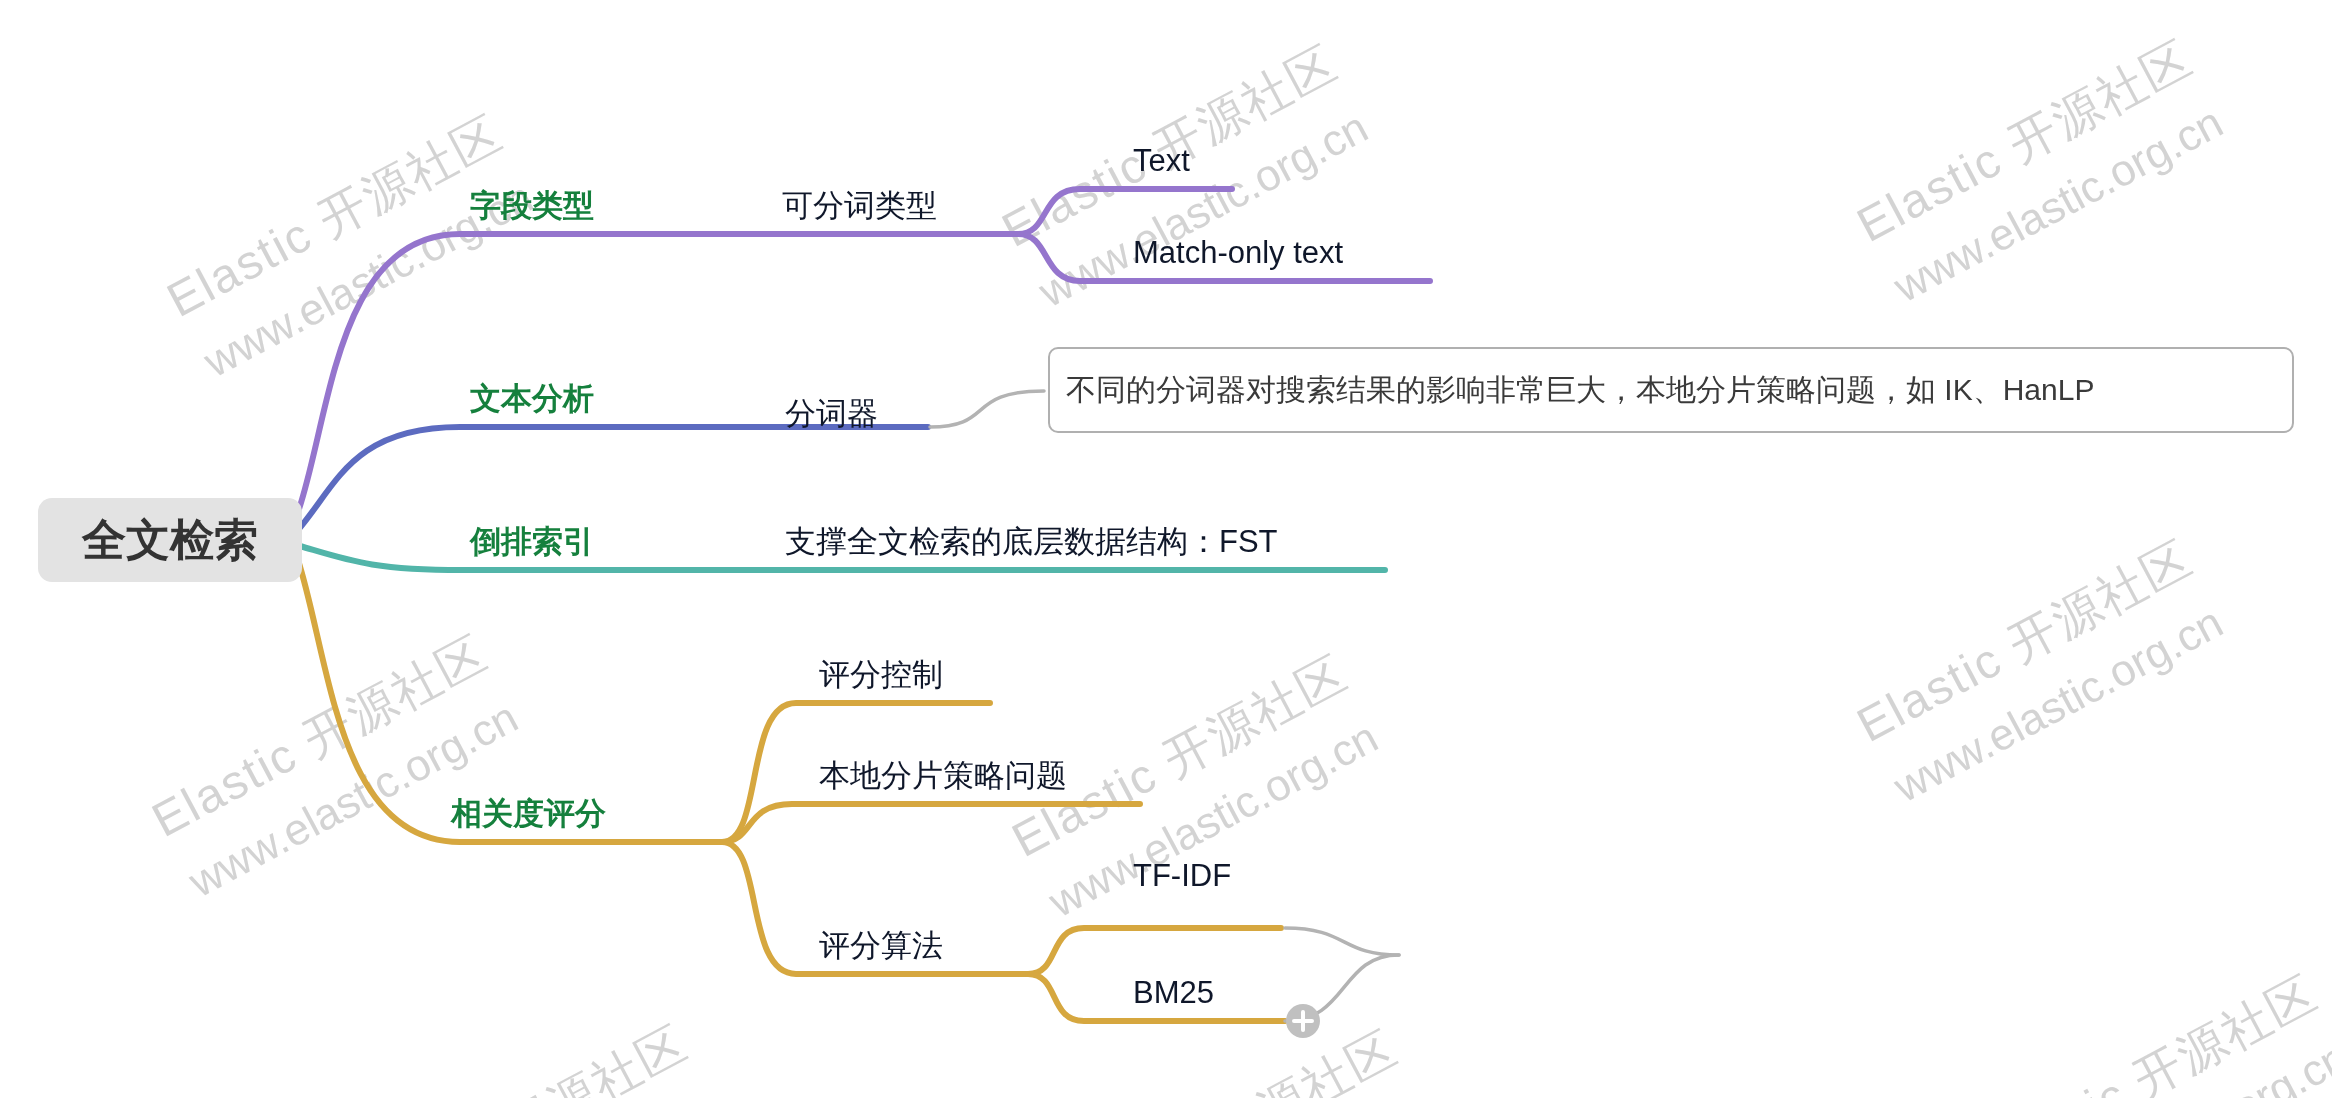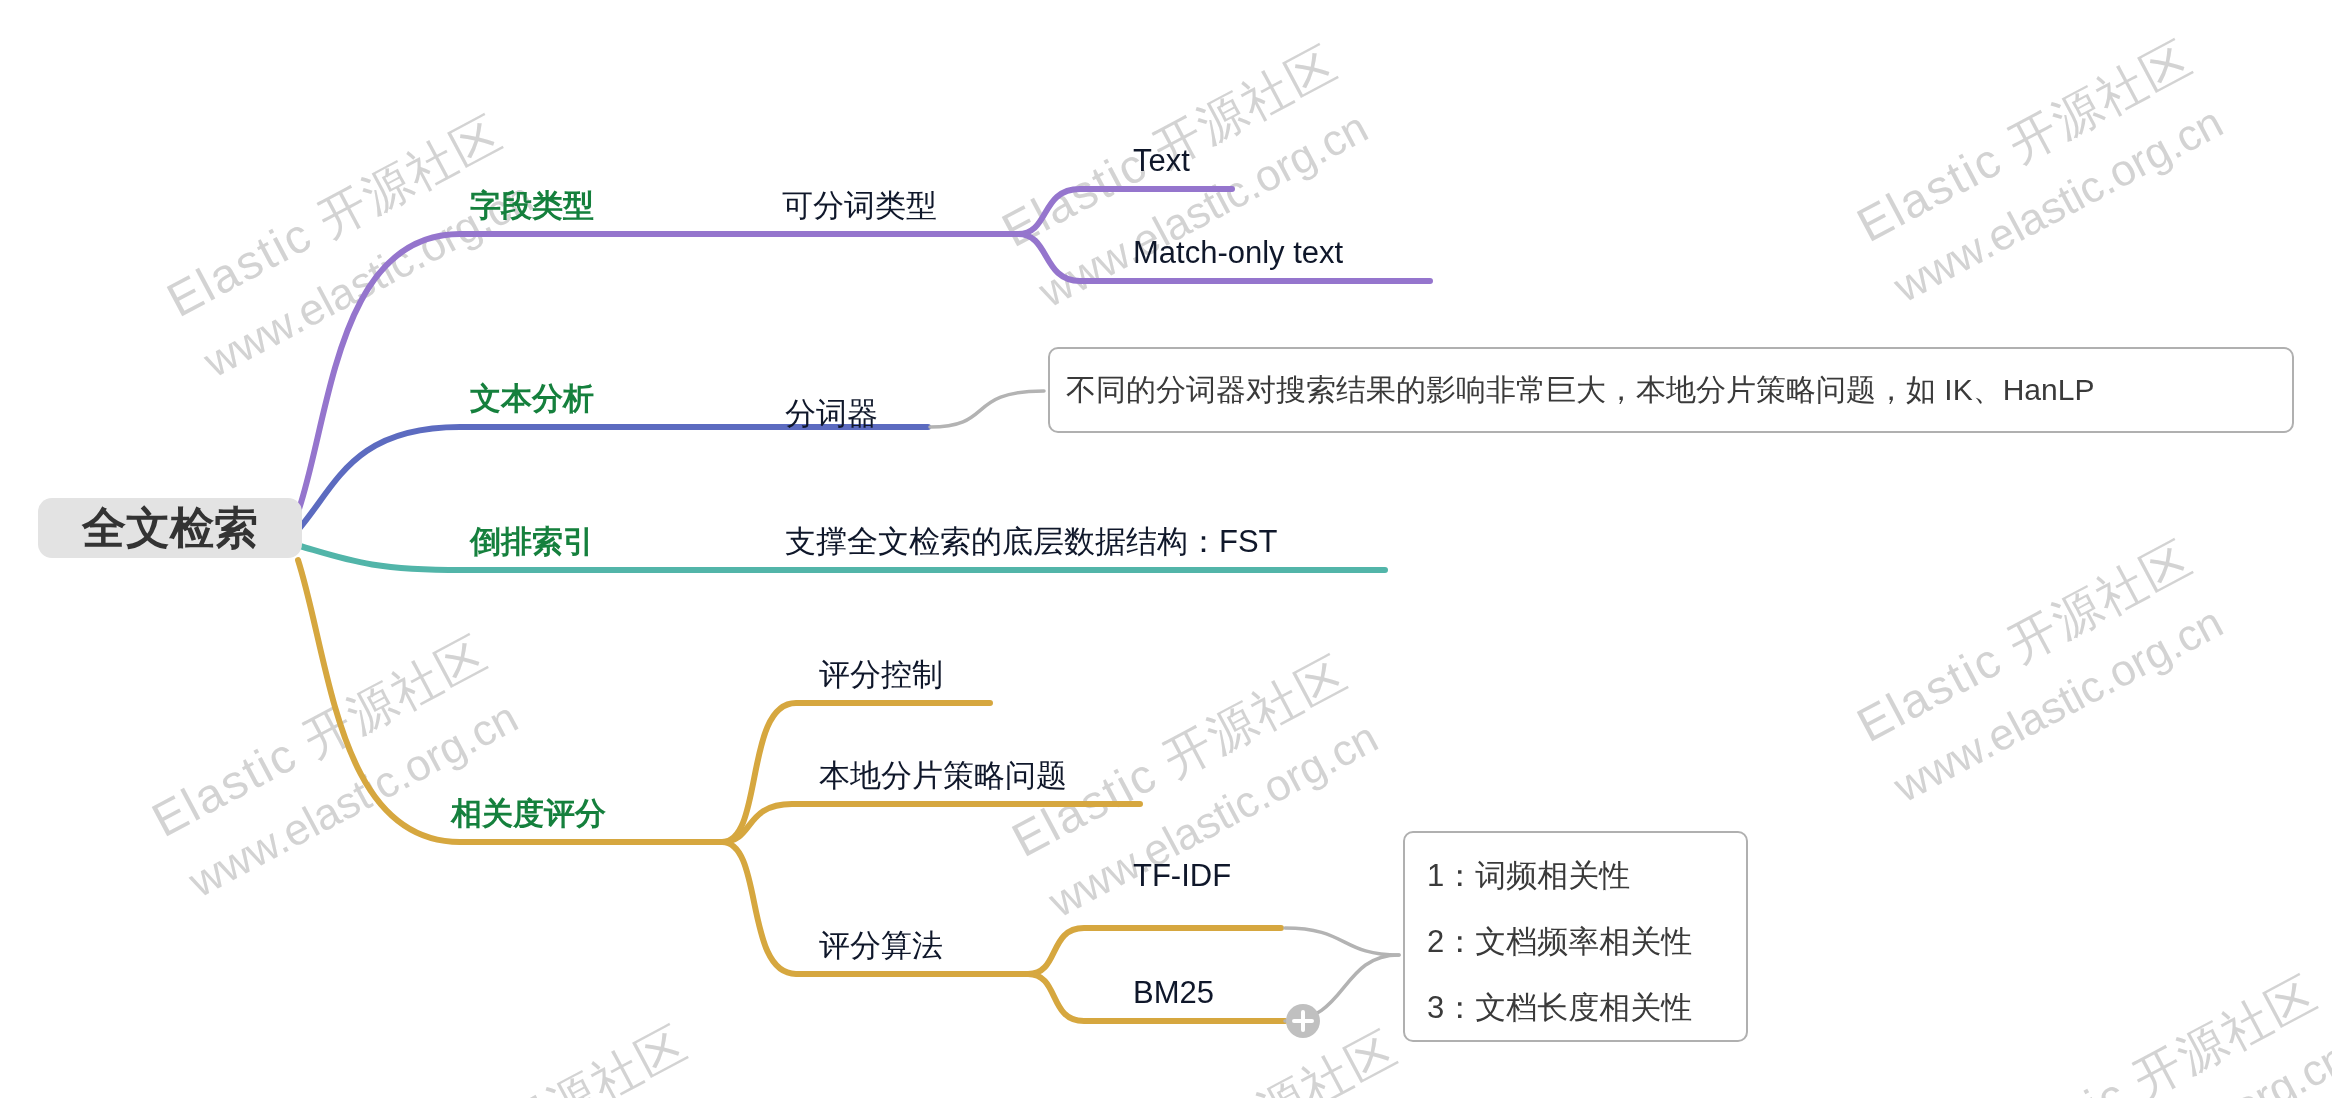"全文检索" .root-node { height: 60px -> 84px }
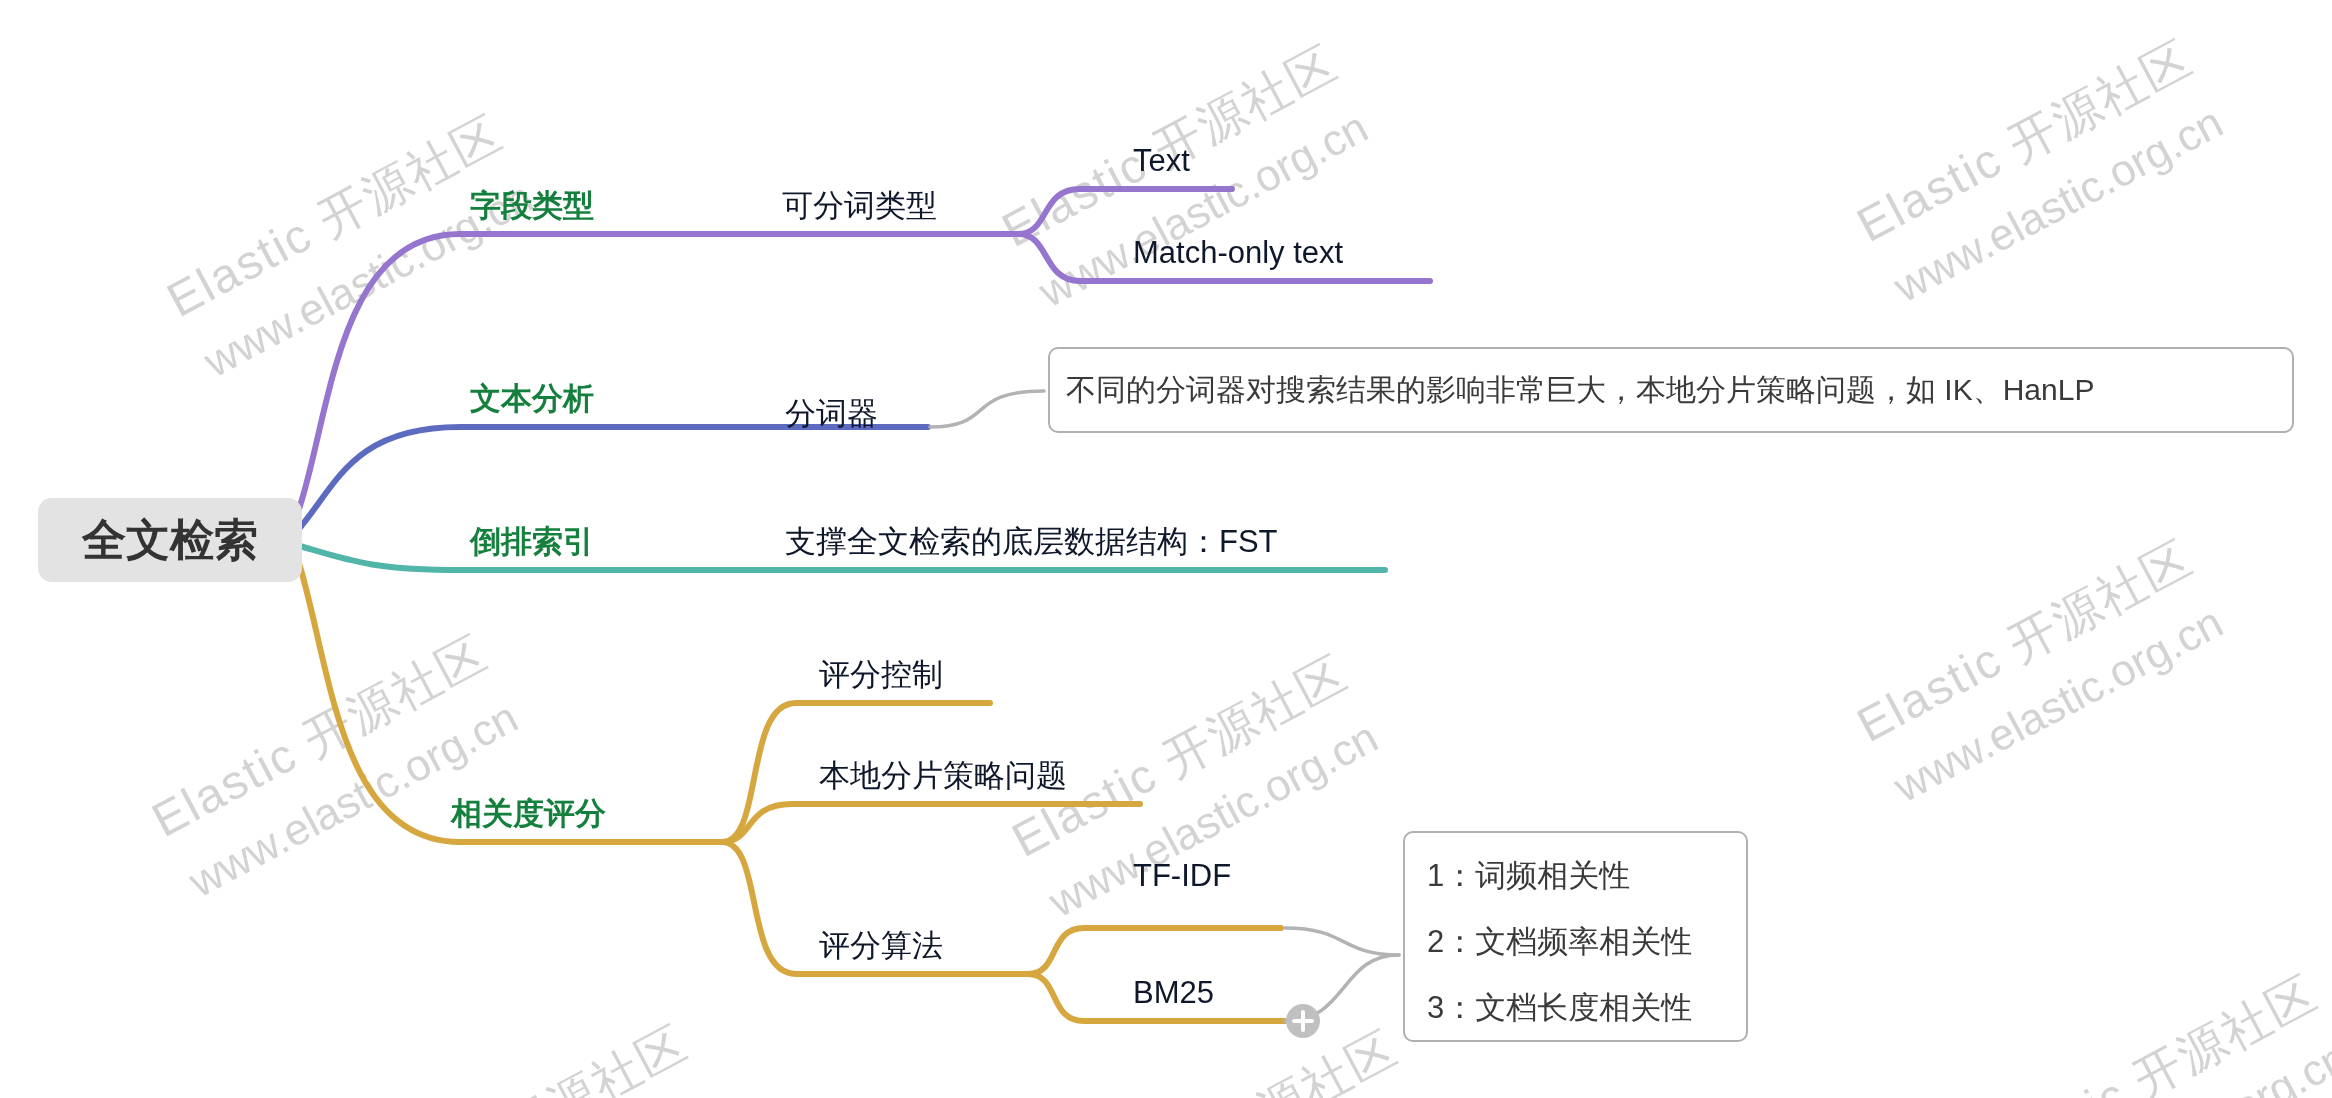"1：词频相关性" div.note-box { html: <div> <div>1：词频相关性</div> <div>2：文档频率相关性</div> <div>3：文档长度相关性</div> </div> -> none }
